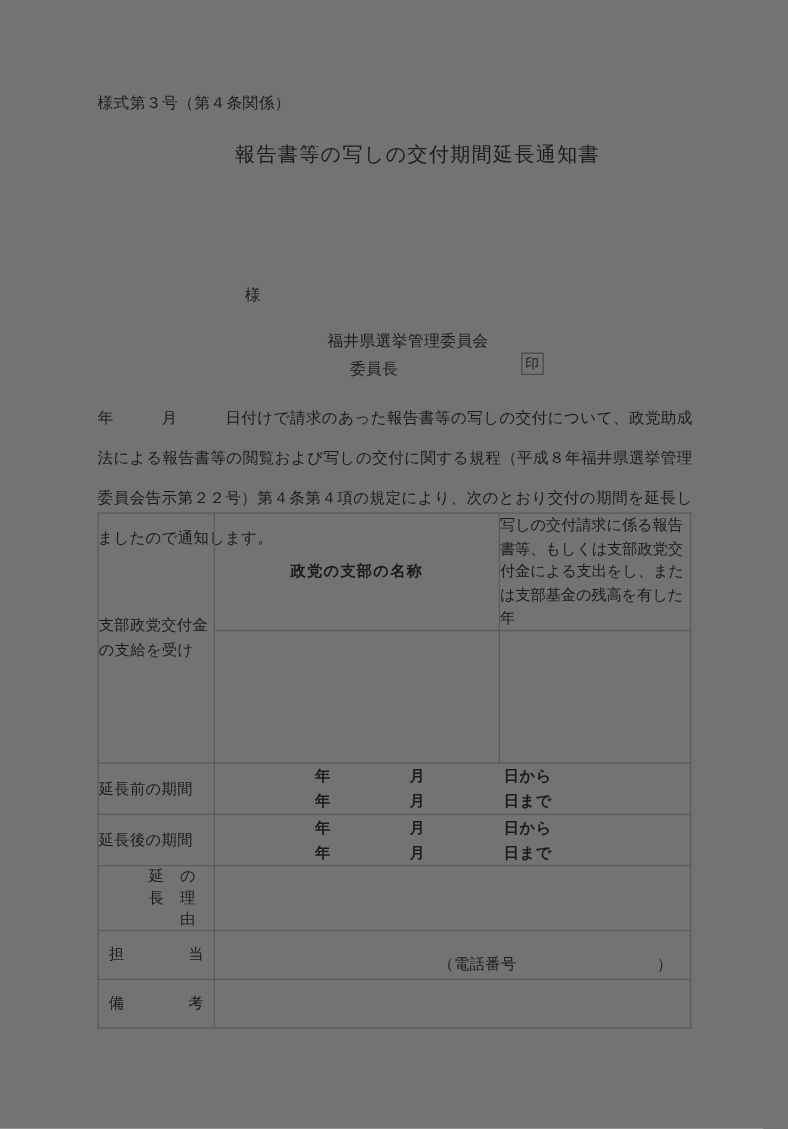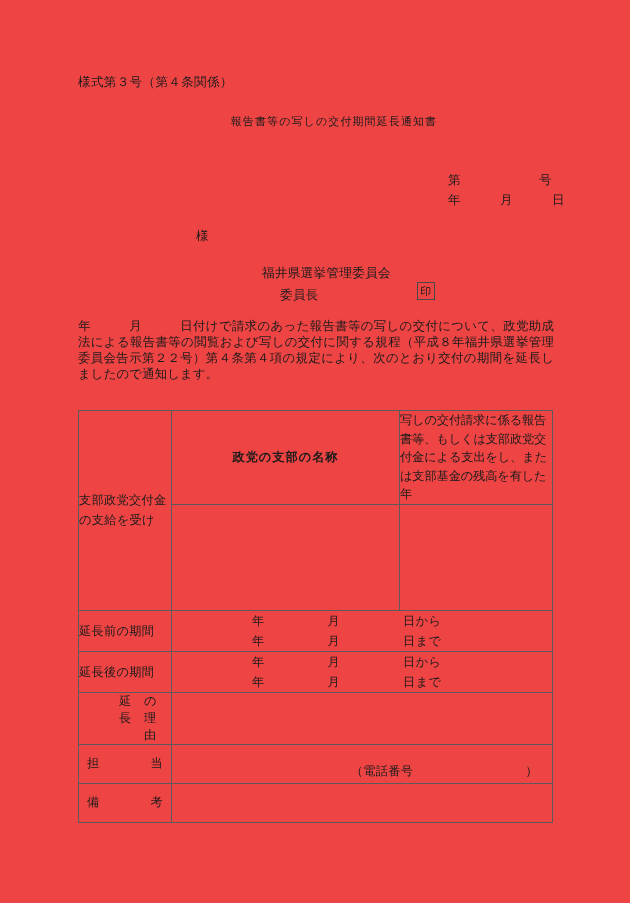"様式第３号（第４条関係）" .page { background: #ef4444 -> #737373 }
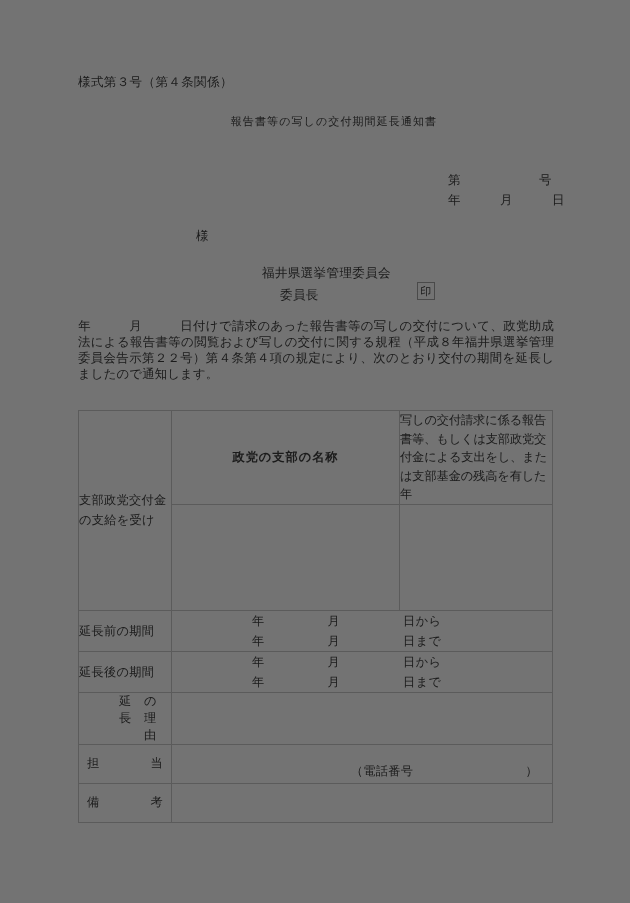"報告書等の写しの交付期間延長通知書" .doc-title { font-size: 11px -> 16px }
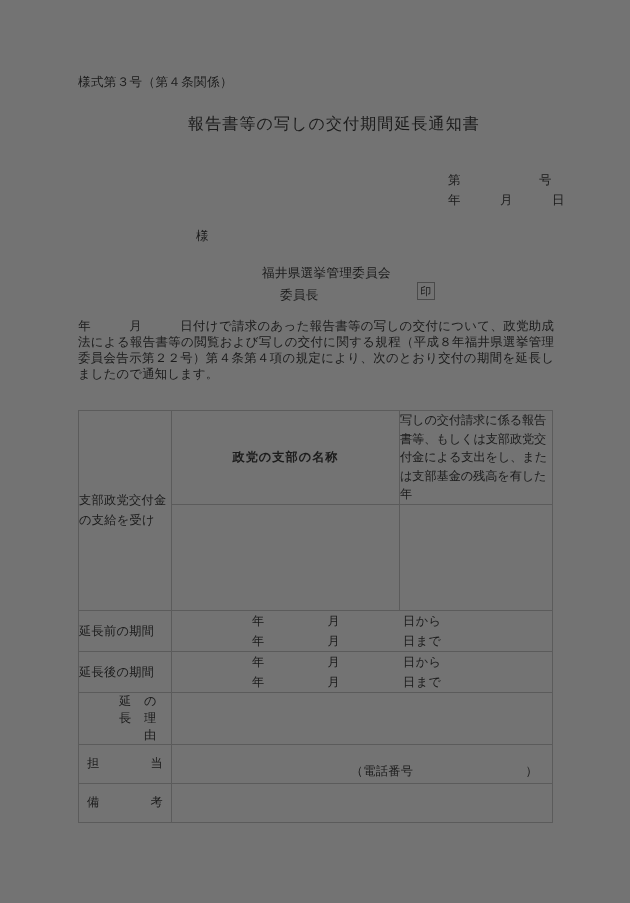"第 号" div.ref-block { html: <div> <div>第 号</div> <div>年 月 日</div> </div> -> none }
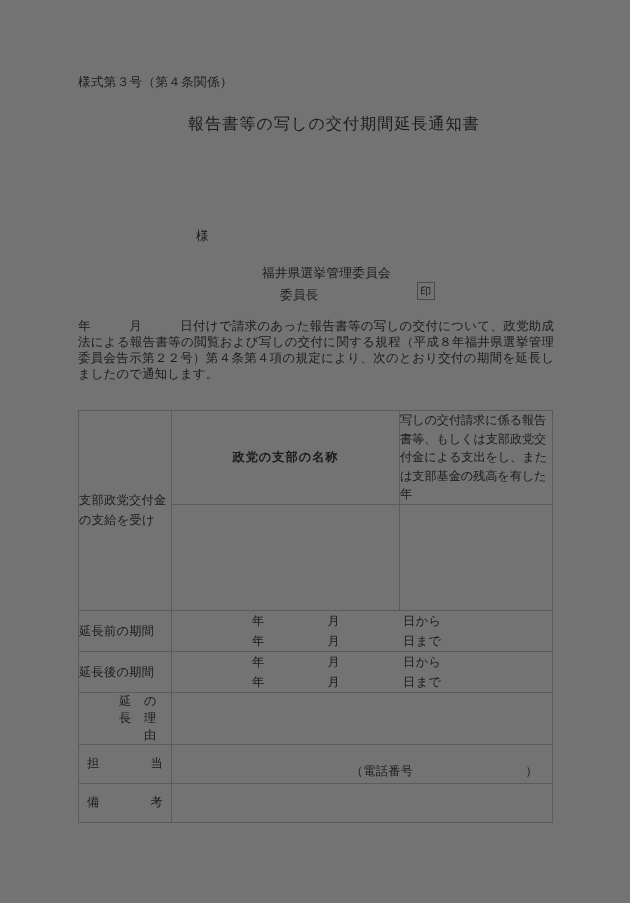"年 月" .body-text { line-height: 16px -> 32px }
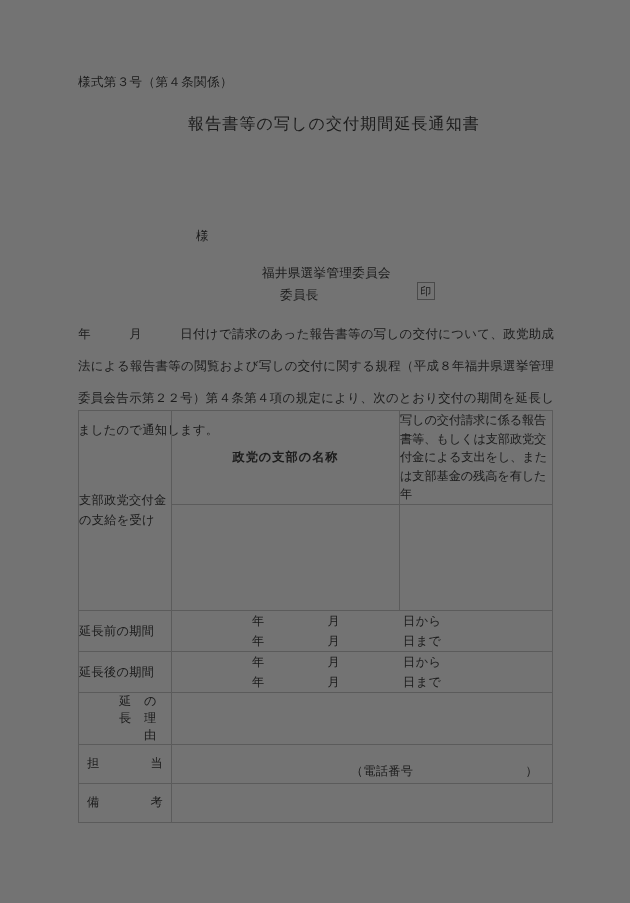"年 月 日から" .period-line { font-weight: none -> bold }
